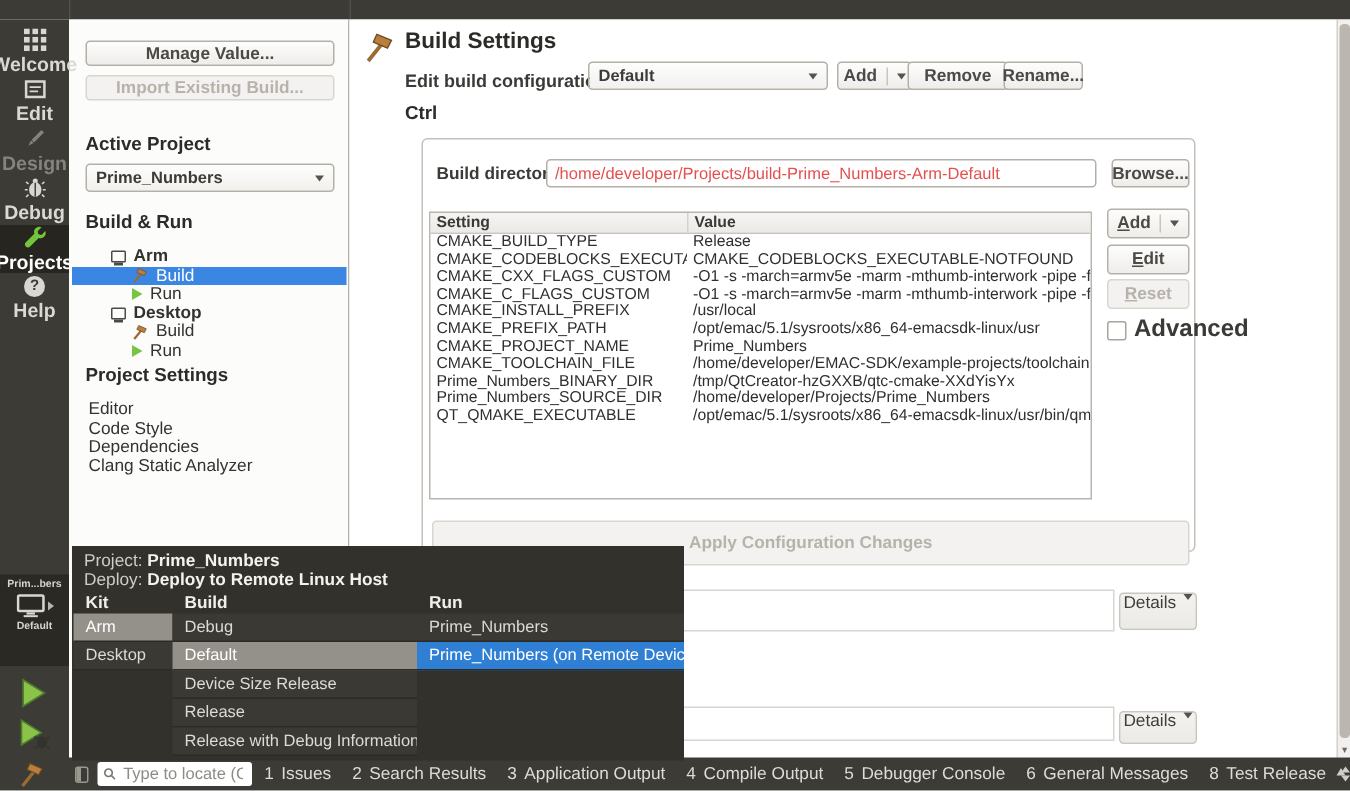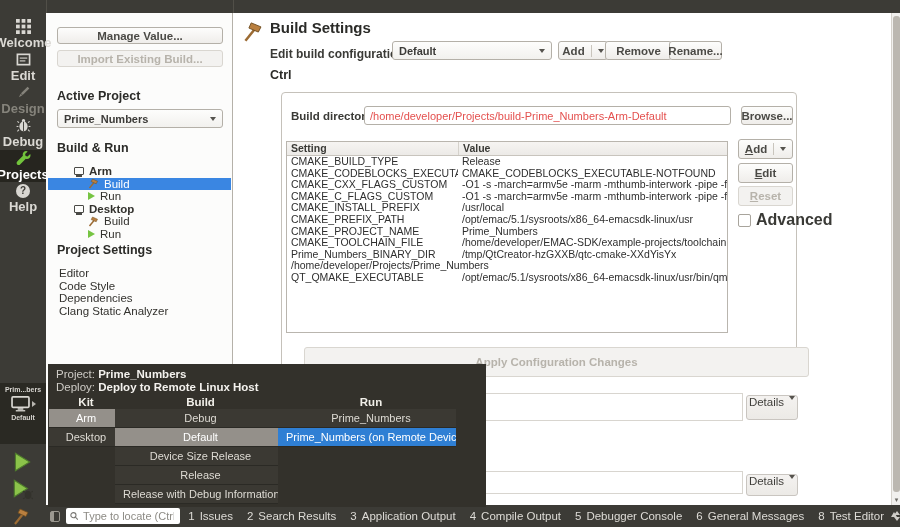"Prime_Numbers_SOURCE_DIR" span.c1 { html: none -> <span>Prime_Numbers_SOURCE_DIR</span> }
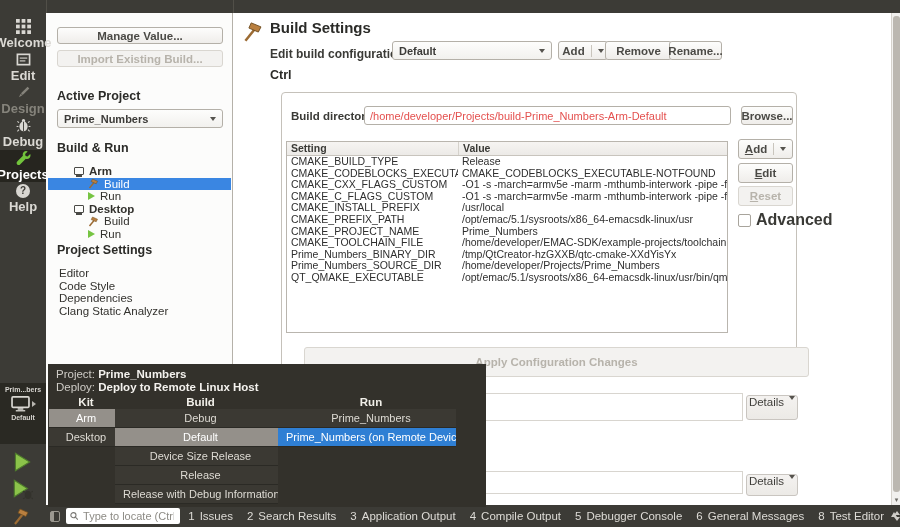"Apply Configuration Changes" .apply-btn { margin-left: 16px -> none }
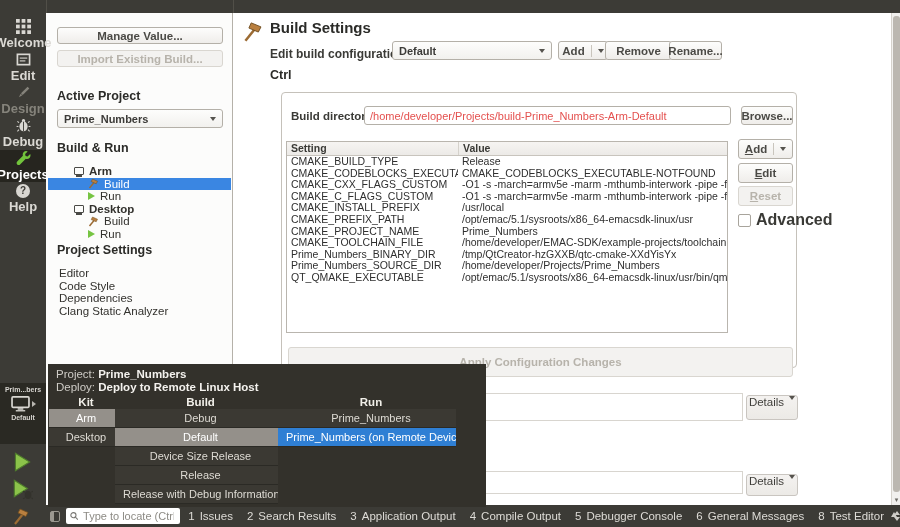"Project: Prime_Numbers" .popup { padding-left: 30px -> none }
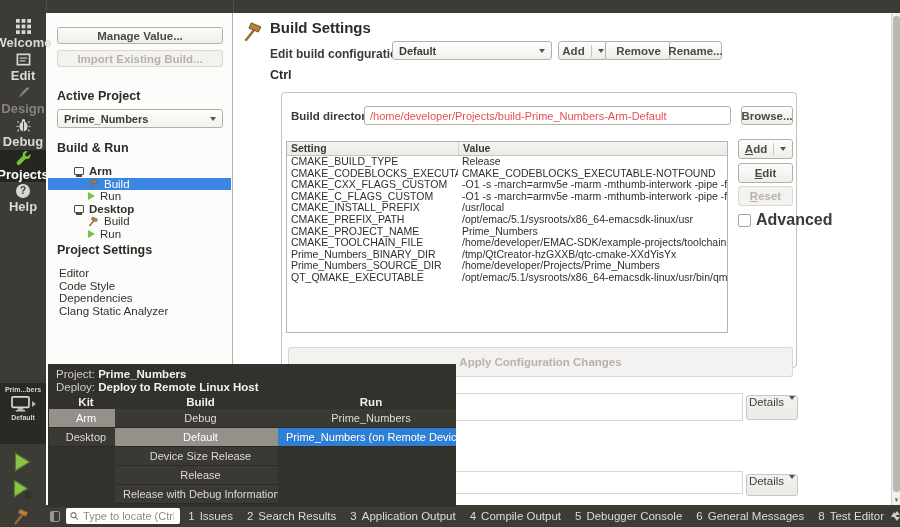"Kit" .pop-col { text-align: center -> none }
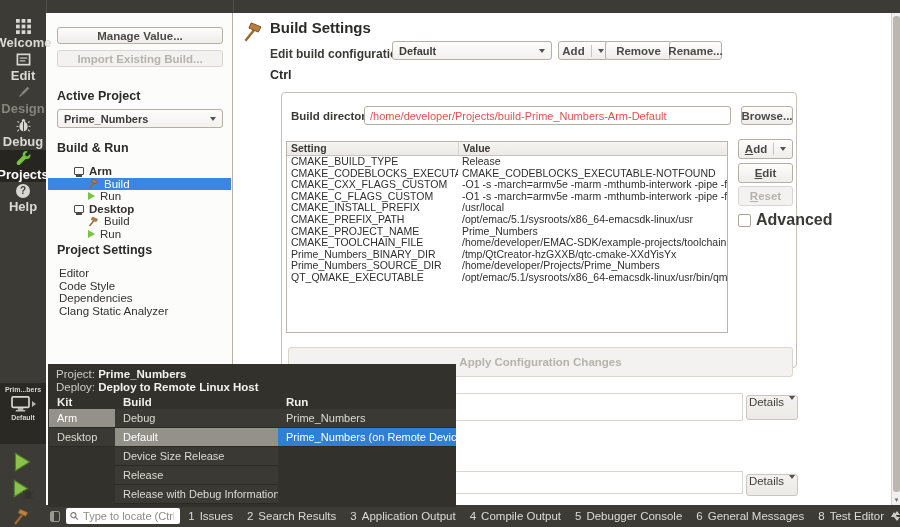"Test Editor" span { text: Editor -> Release }
